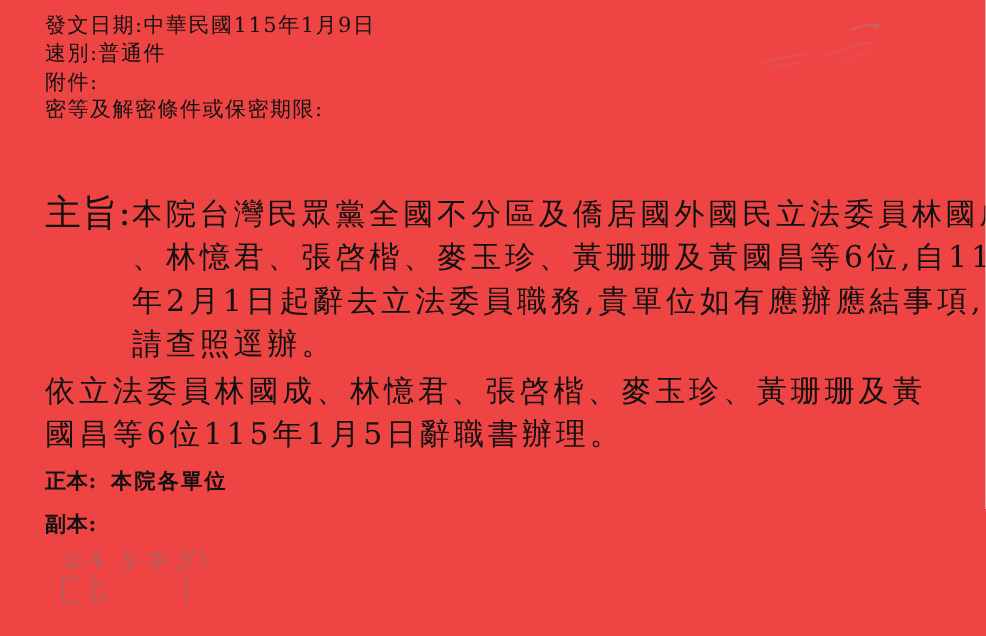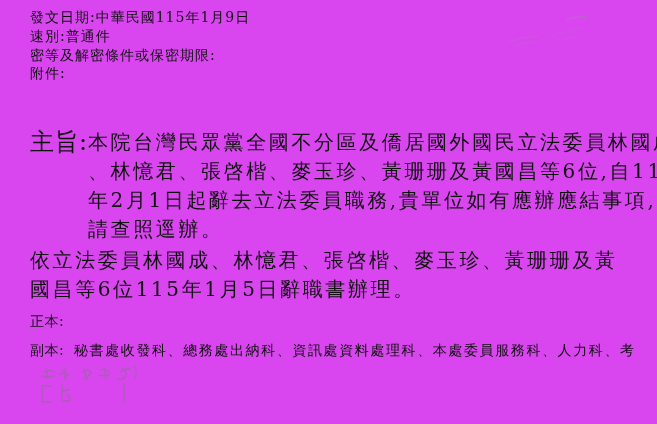"發文日期:中華民國115年1月9日" .page { background: #d946ef -> #ef4444 }
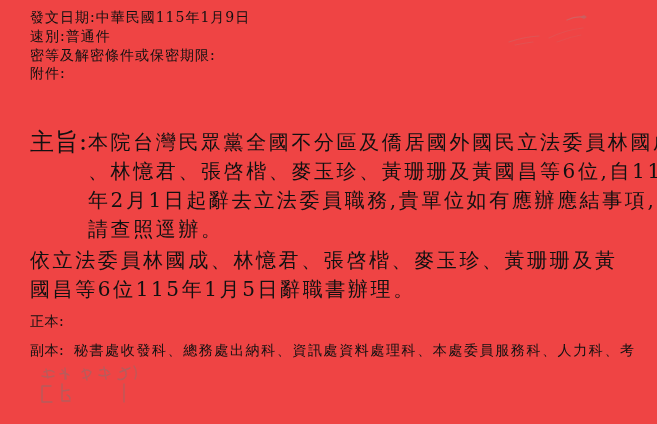"密等及解密條件或保密期限:" div.meta-line { order: before "附件:" -> after "附件:" }
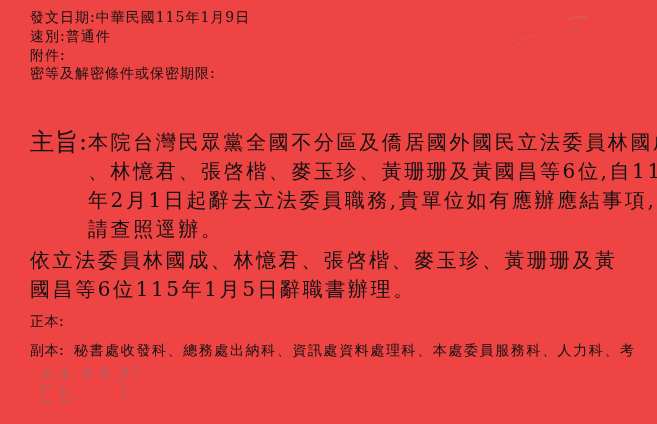"正本:" .dist { font-weight: none -> bold }
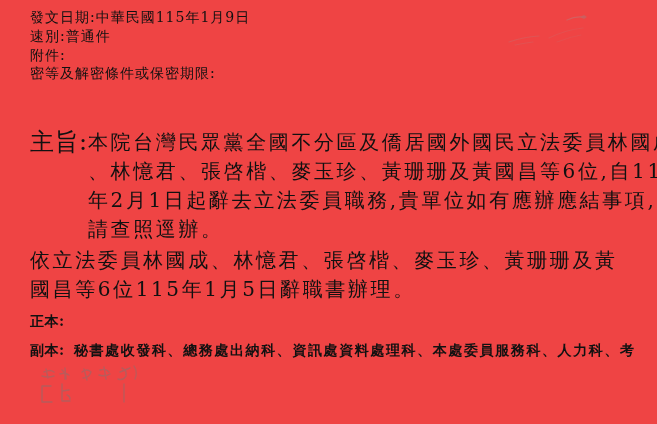"本院各單位" div { html: none -> <div> <div>本院各單位</div> </div> }
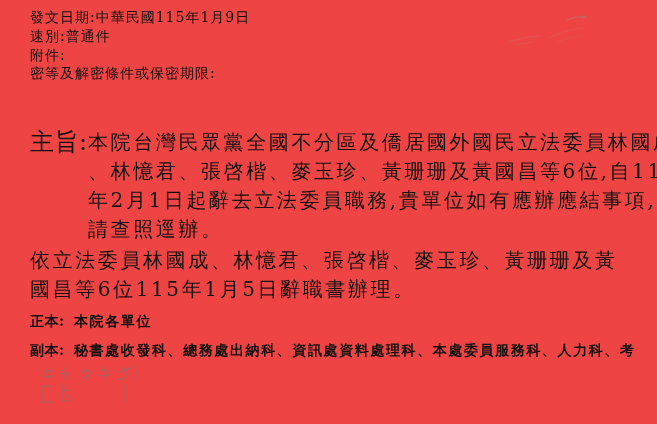"秘書處收發科、總務處出納科、資訊處資料處理科、本處委員服務科、人力科、考" div.dist-line { html: <div>秘書處收發科、總務處出納科、資訊處資料處理科、本處委員服務科、人力科、考</div> -> none }
